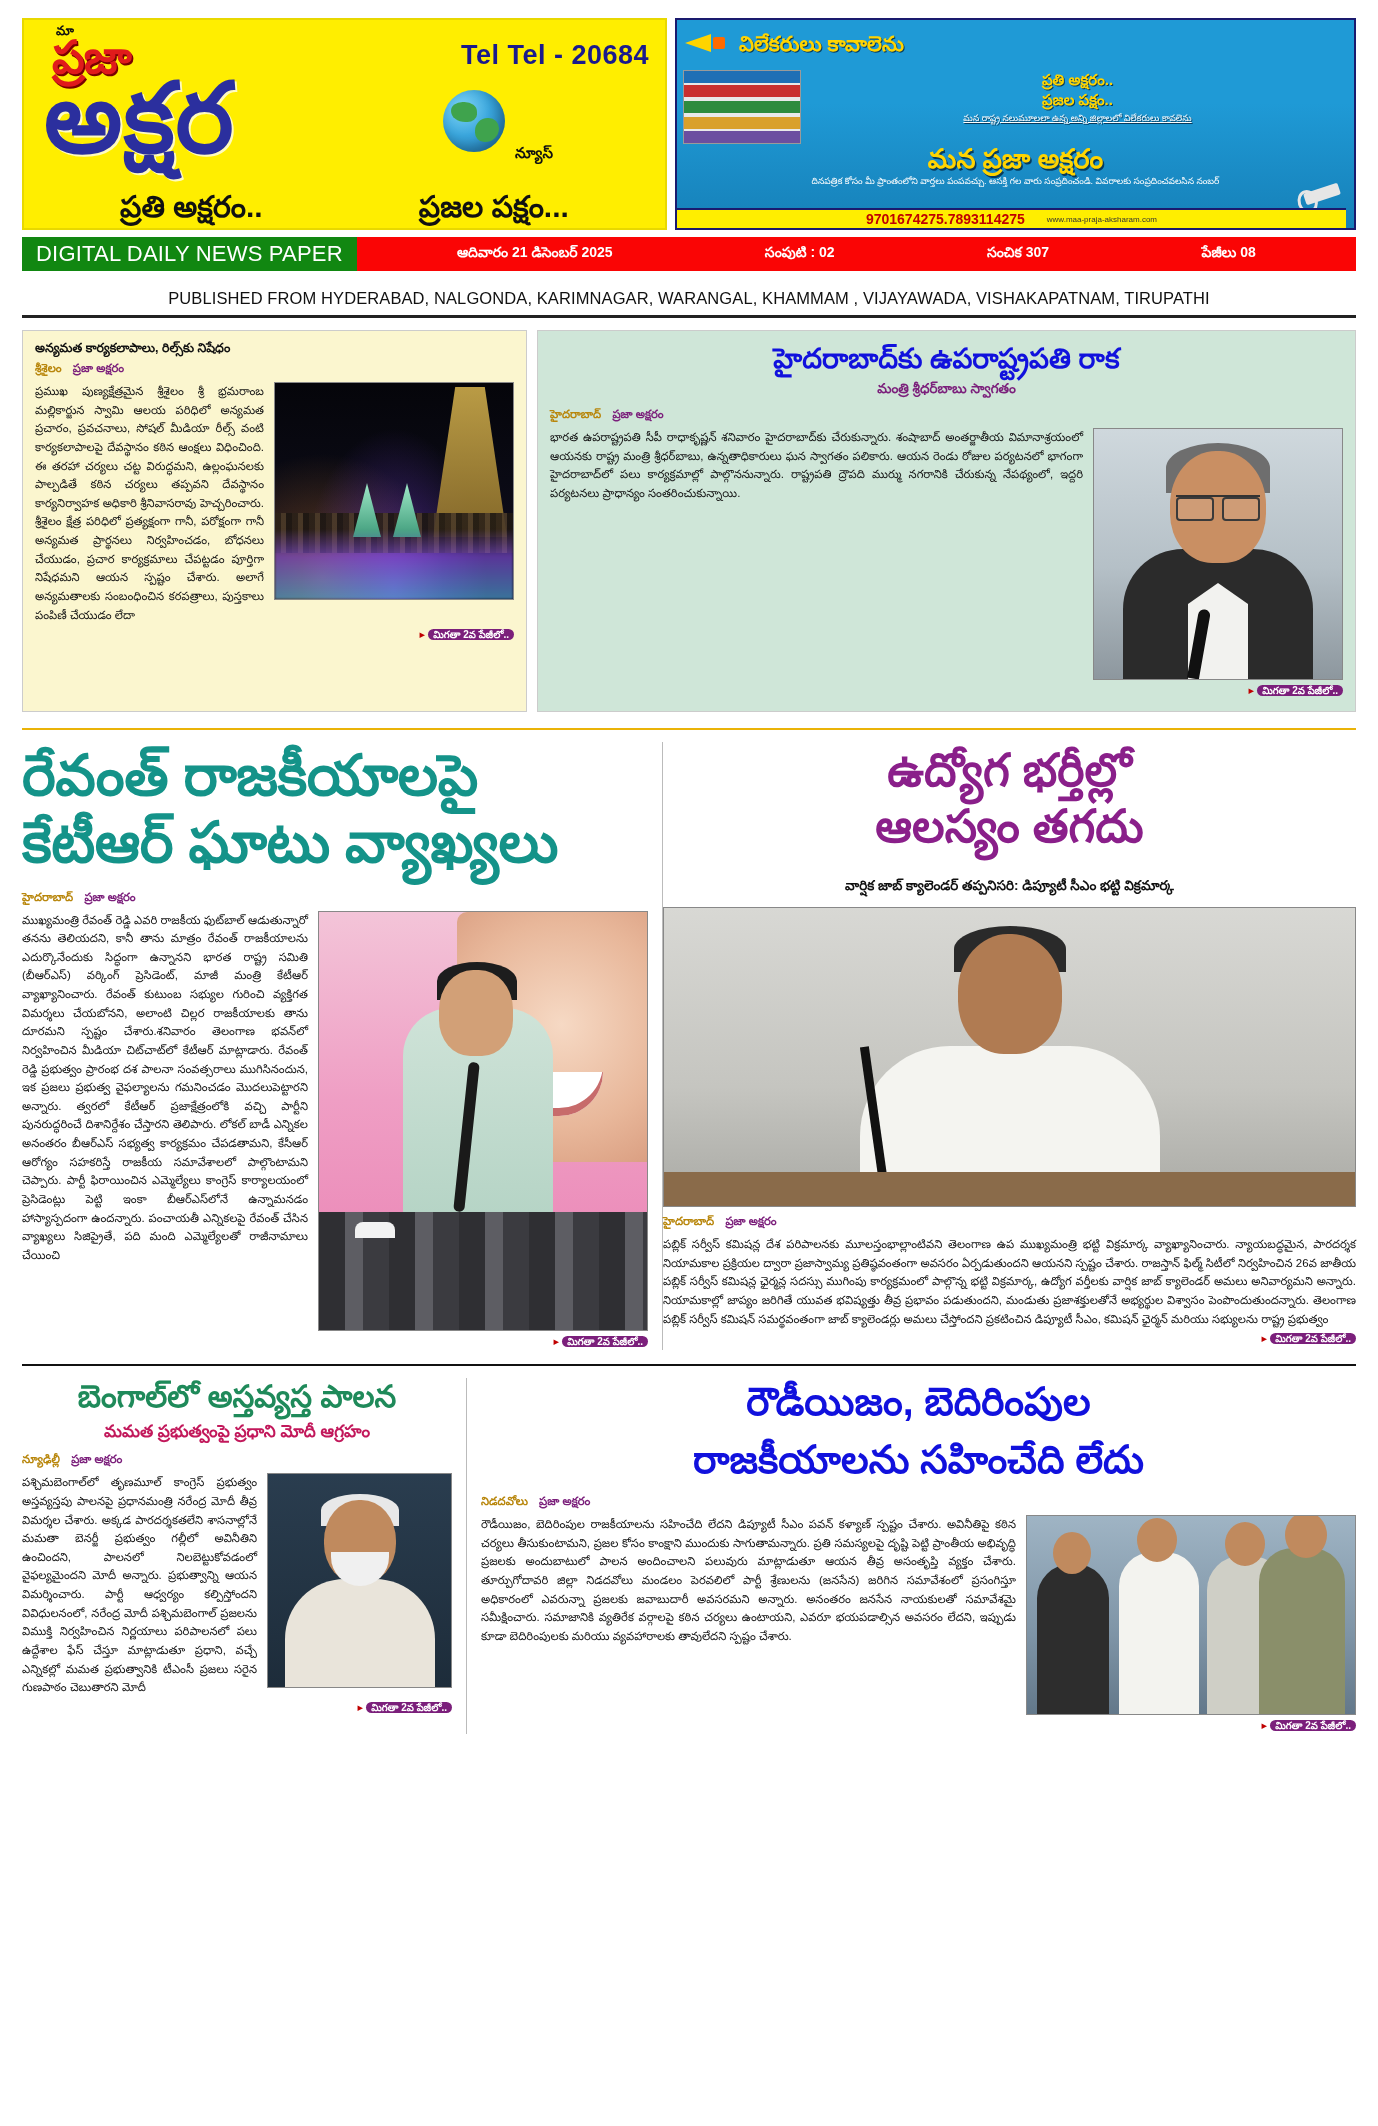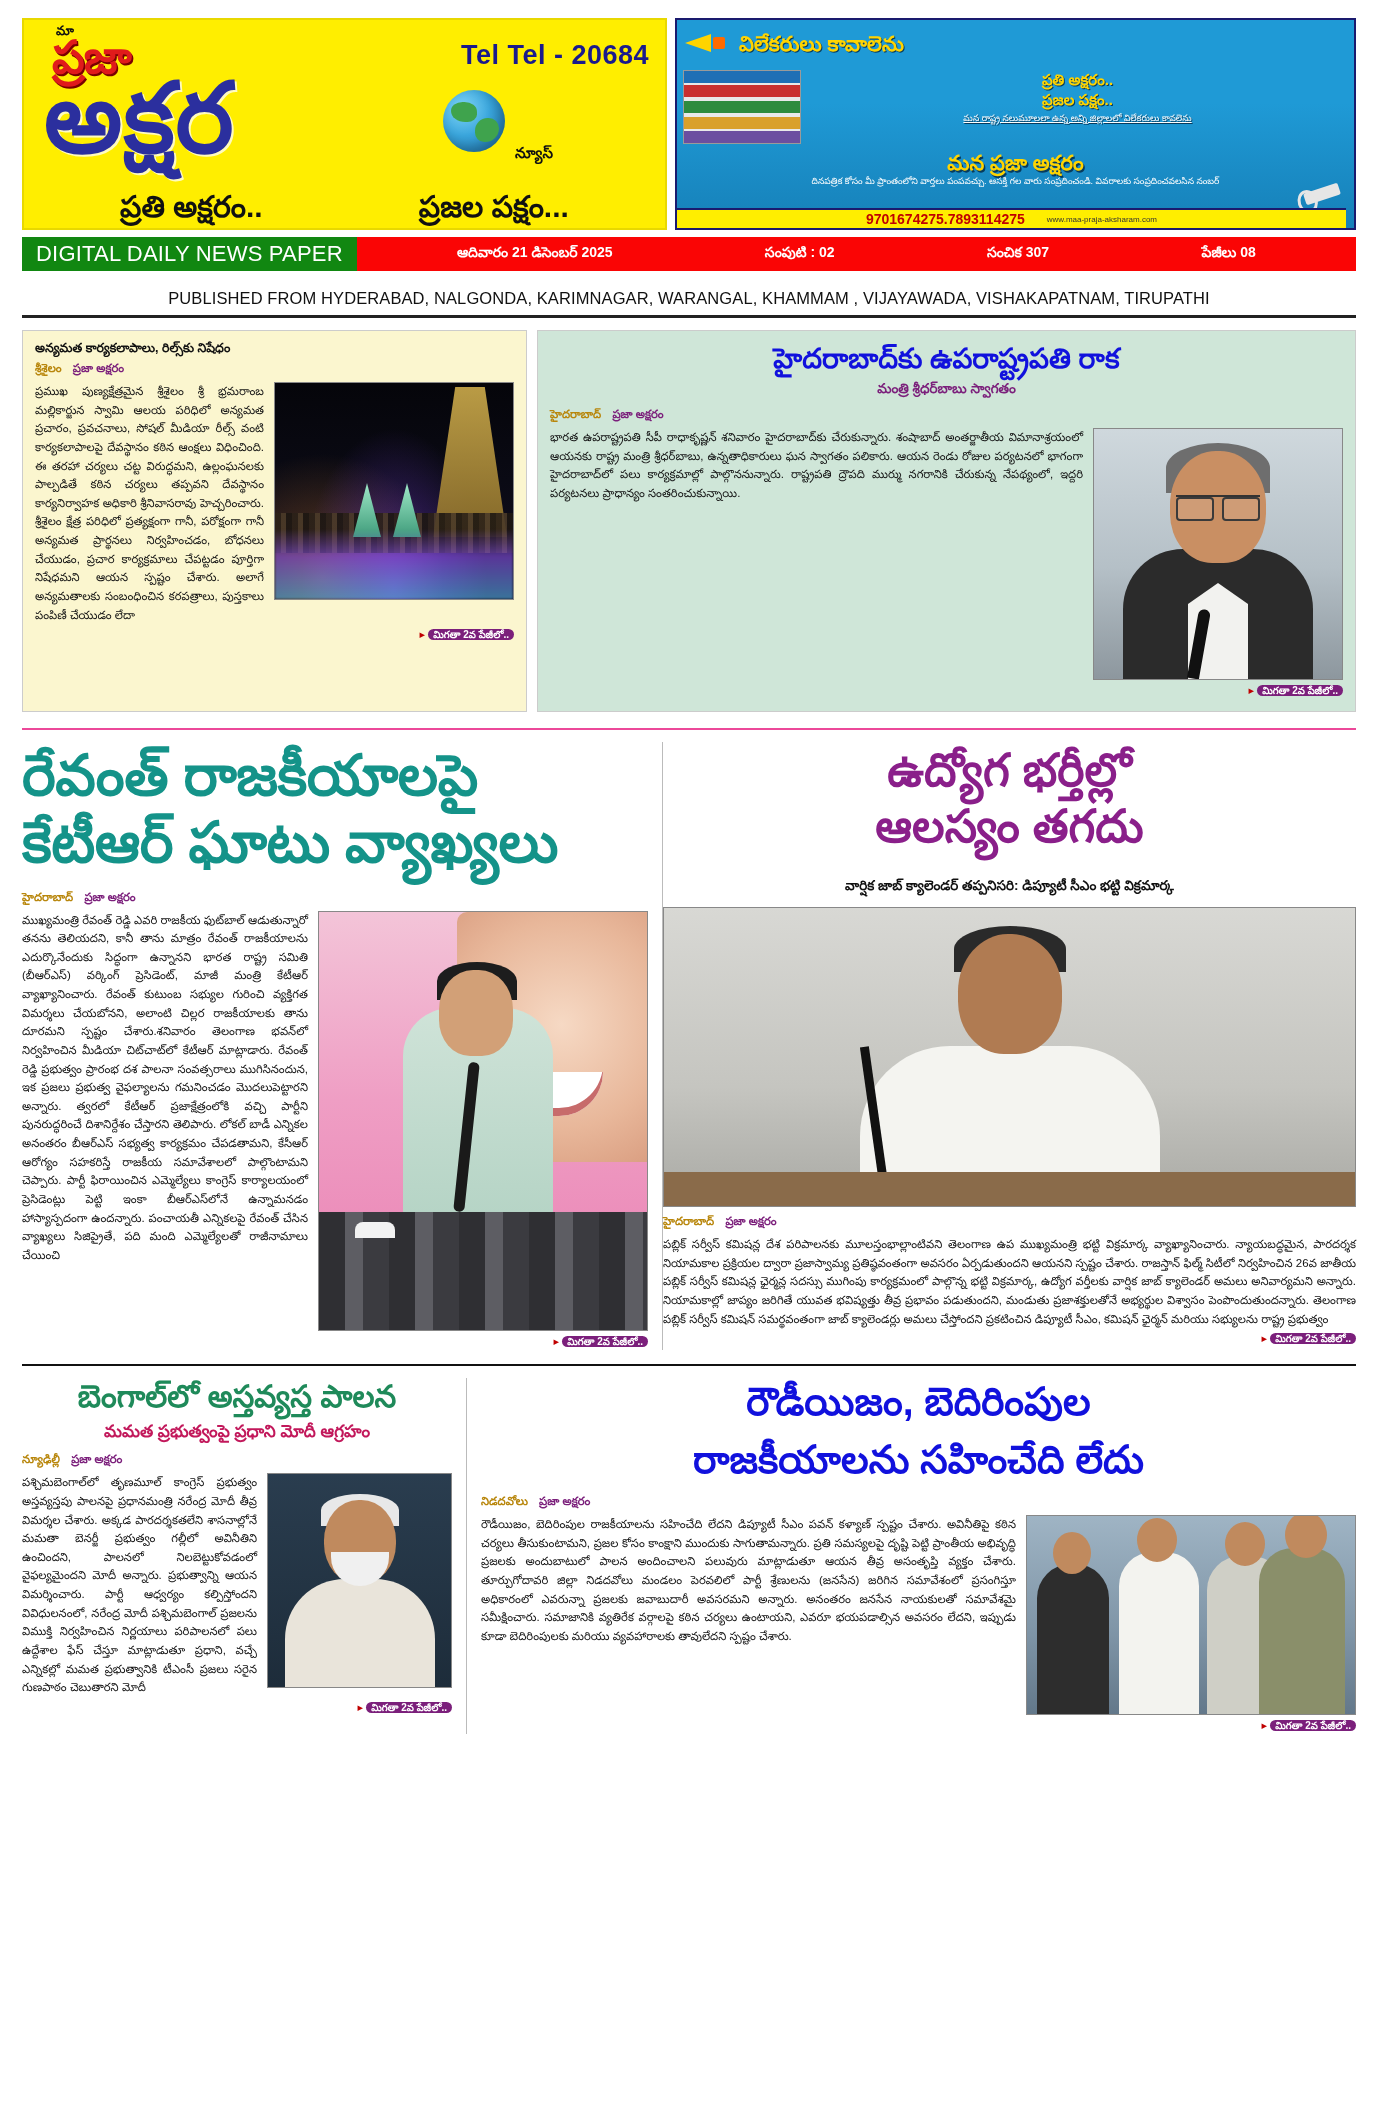"మన ప్రజా అక్షరం" .ad-brand { font-size: 21px -> 27px; margin-top: 8px -> 2px }
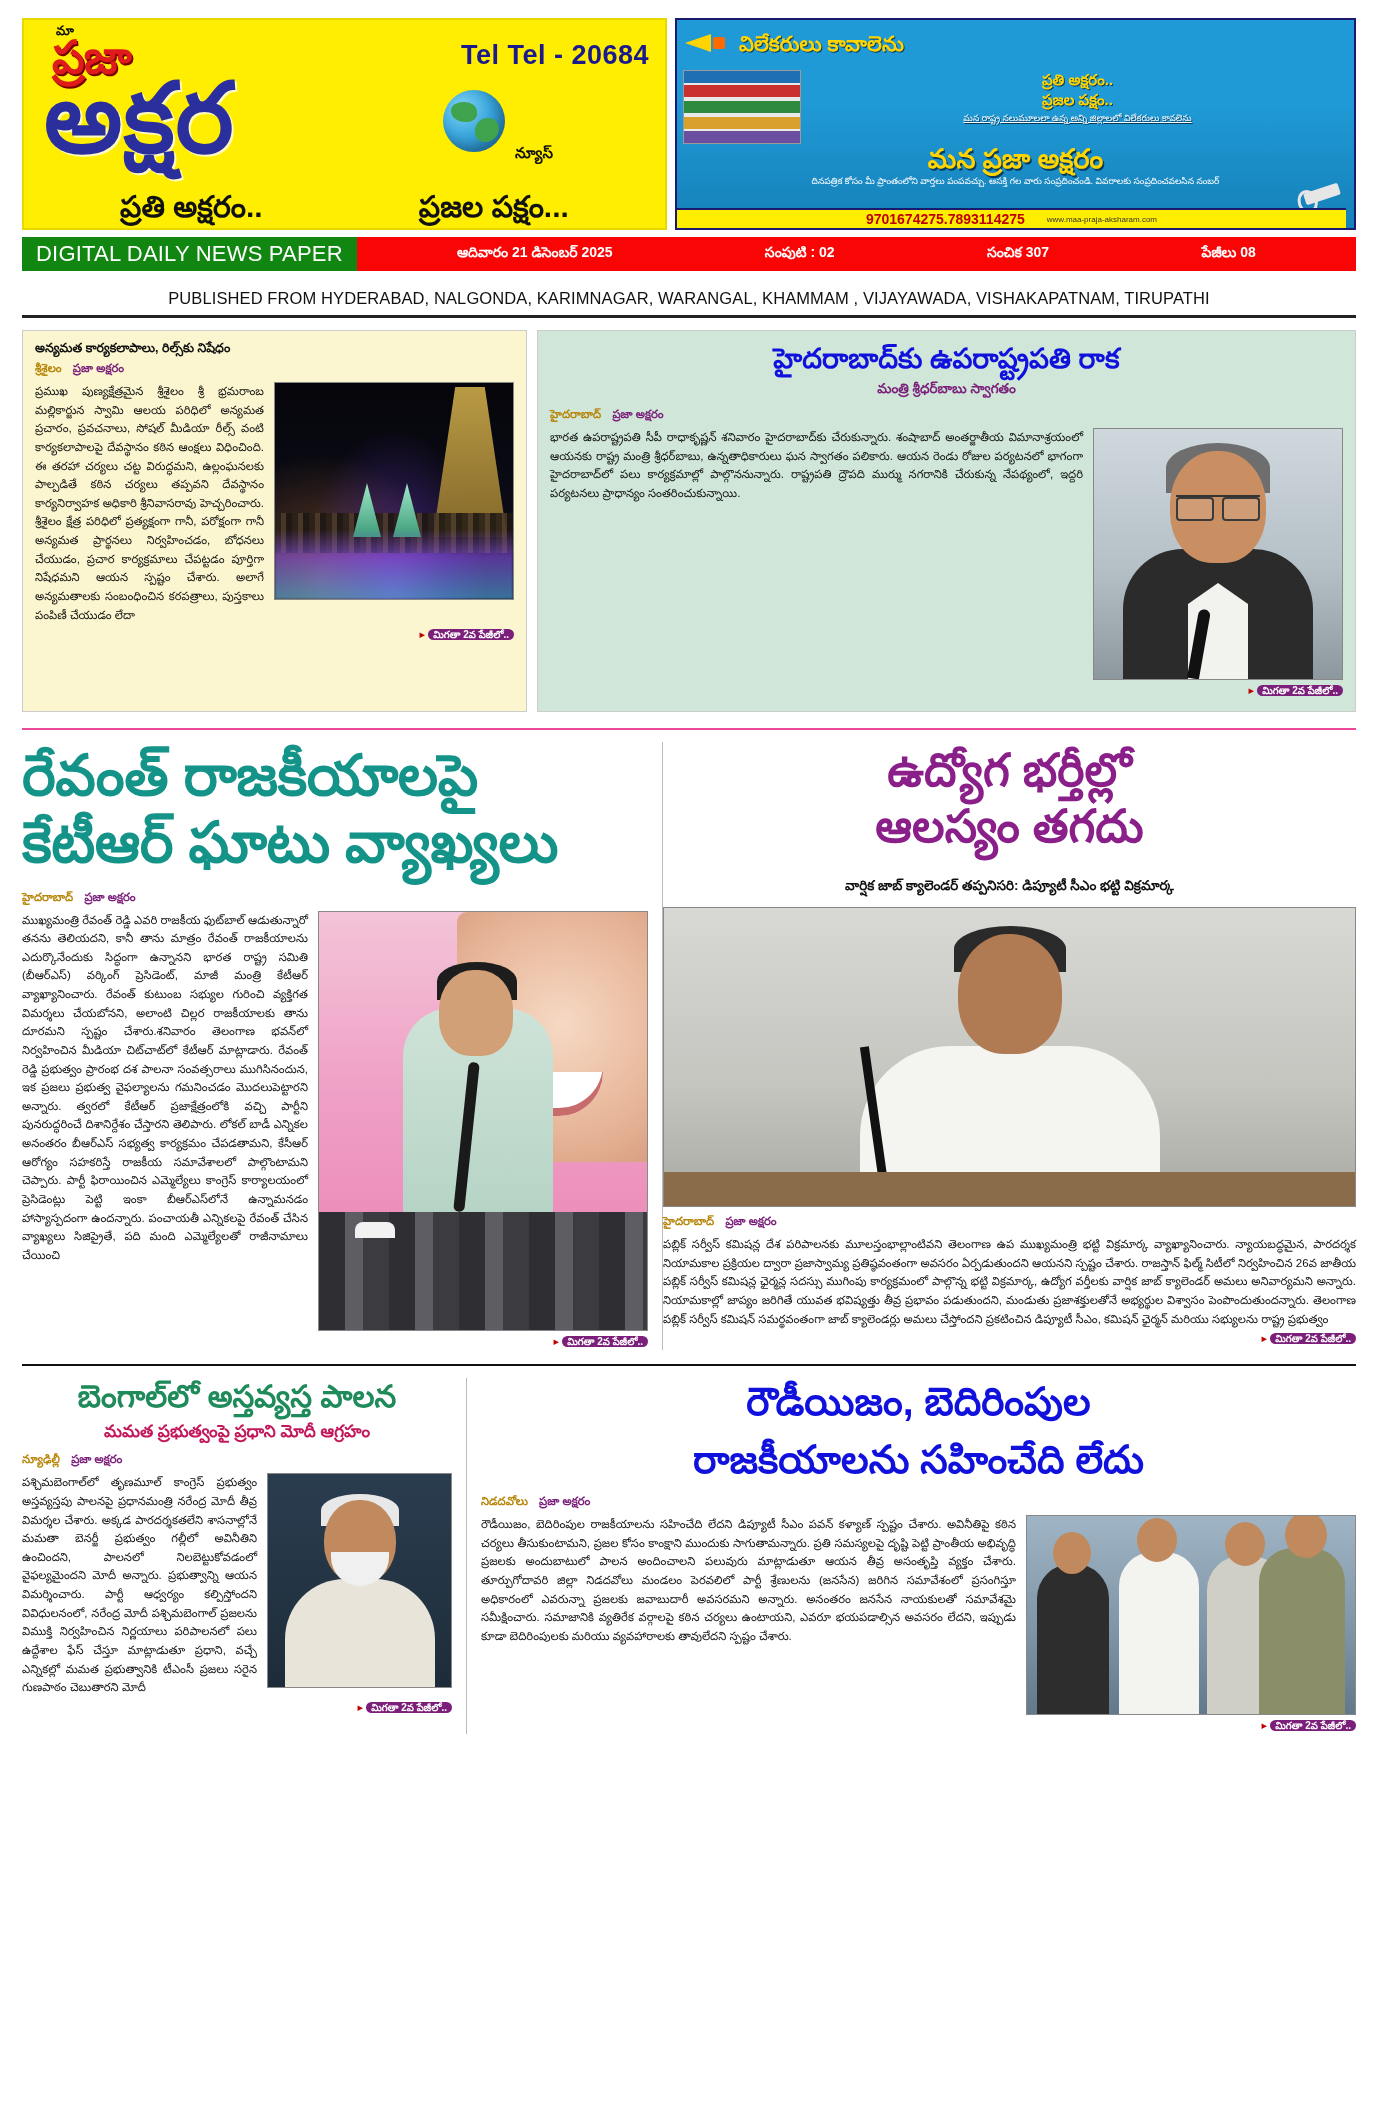"రేవంత్ రాజకీయాలపై" .main-row { border-top: 2px solid #ec4899 -> 2px solid #eab308 }
